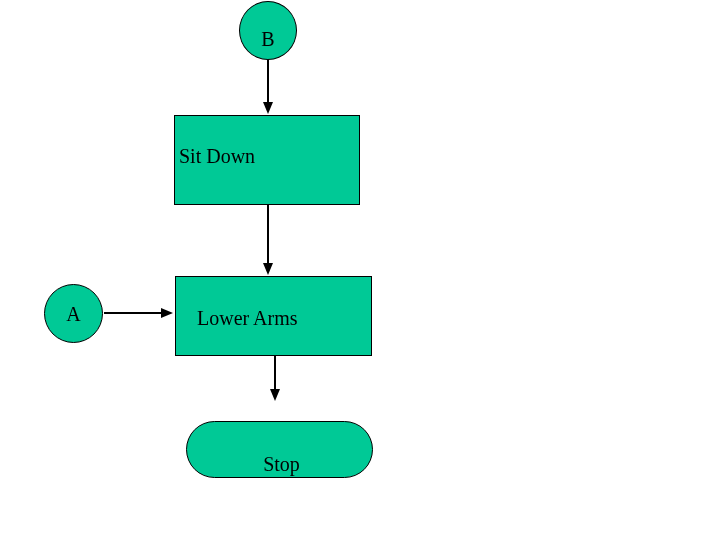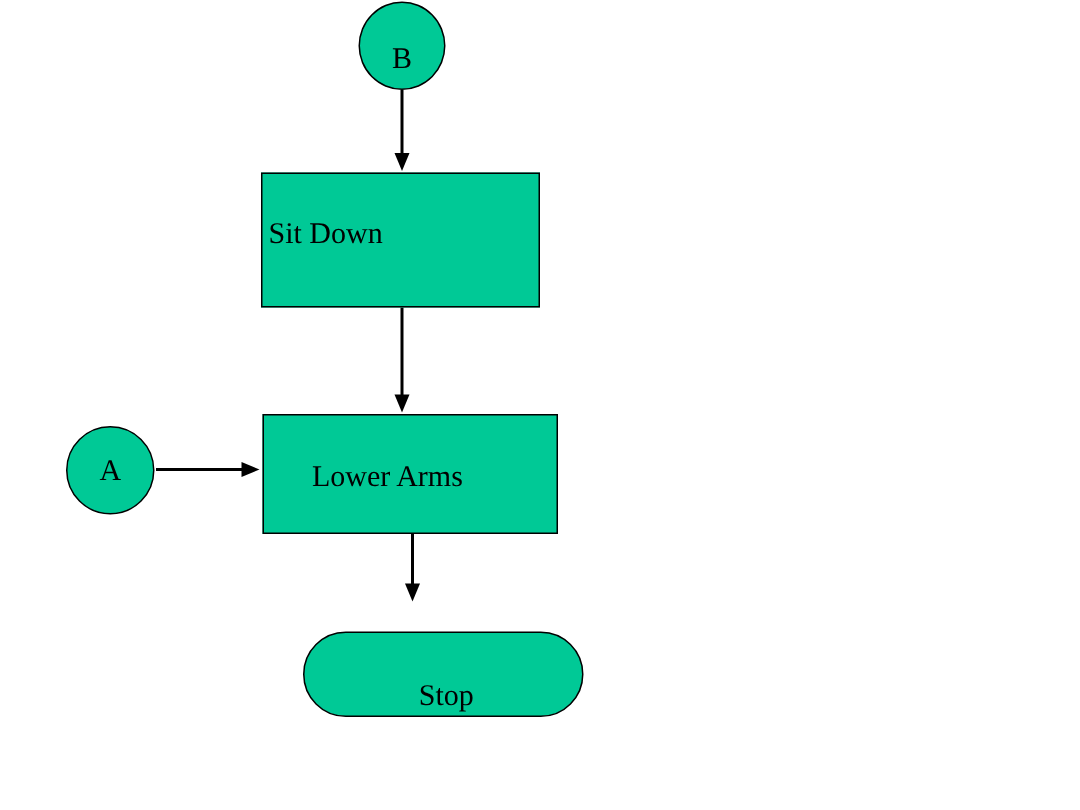"Lower Arms" #node-lower-arms { padding-left: 32px -> 21px }
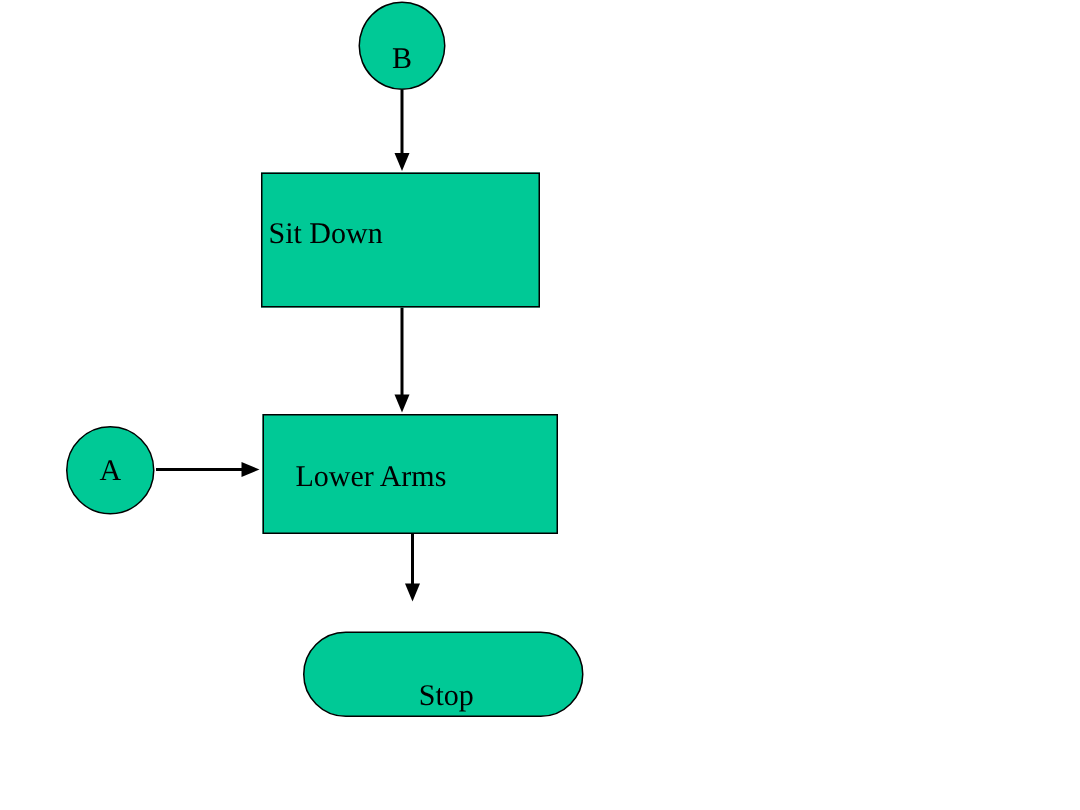"Stop" #node-stop { left: 202px -> 186px }
